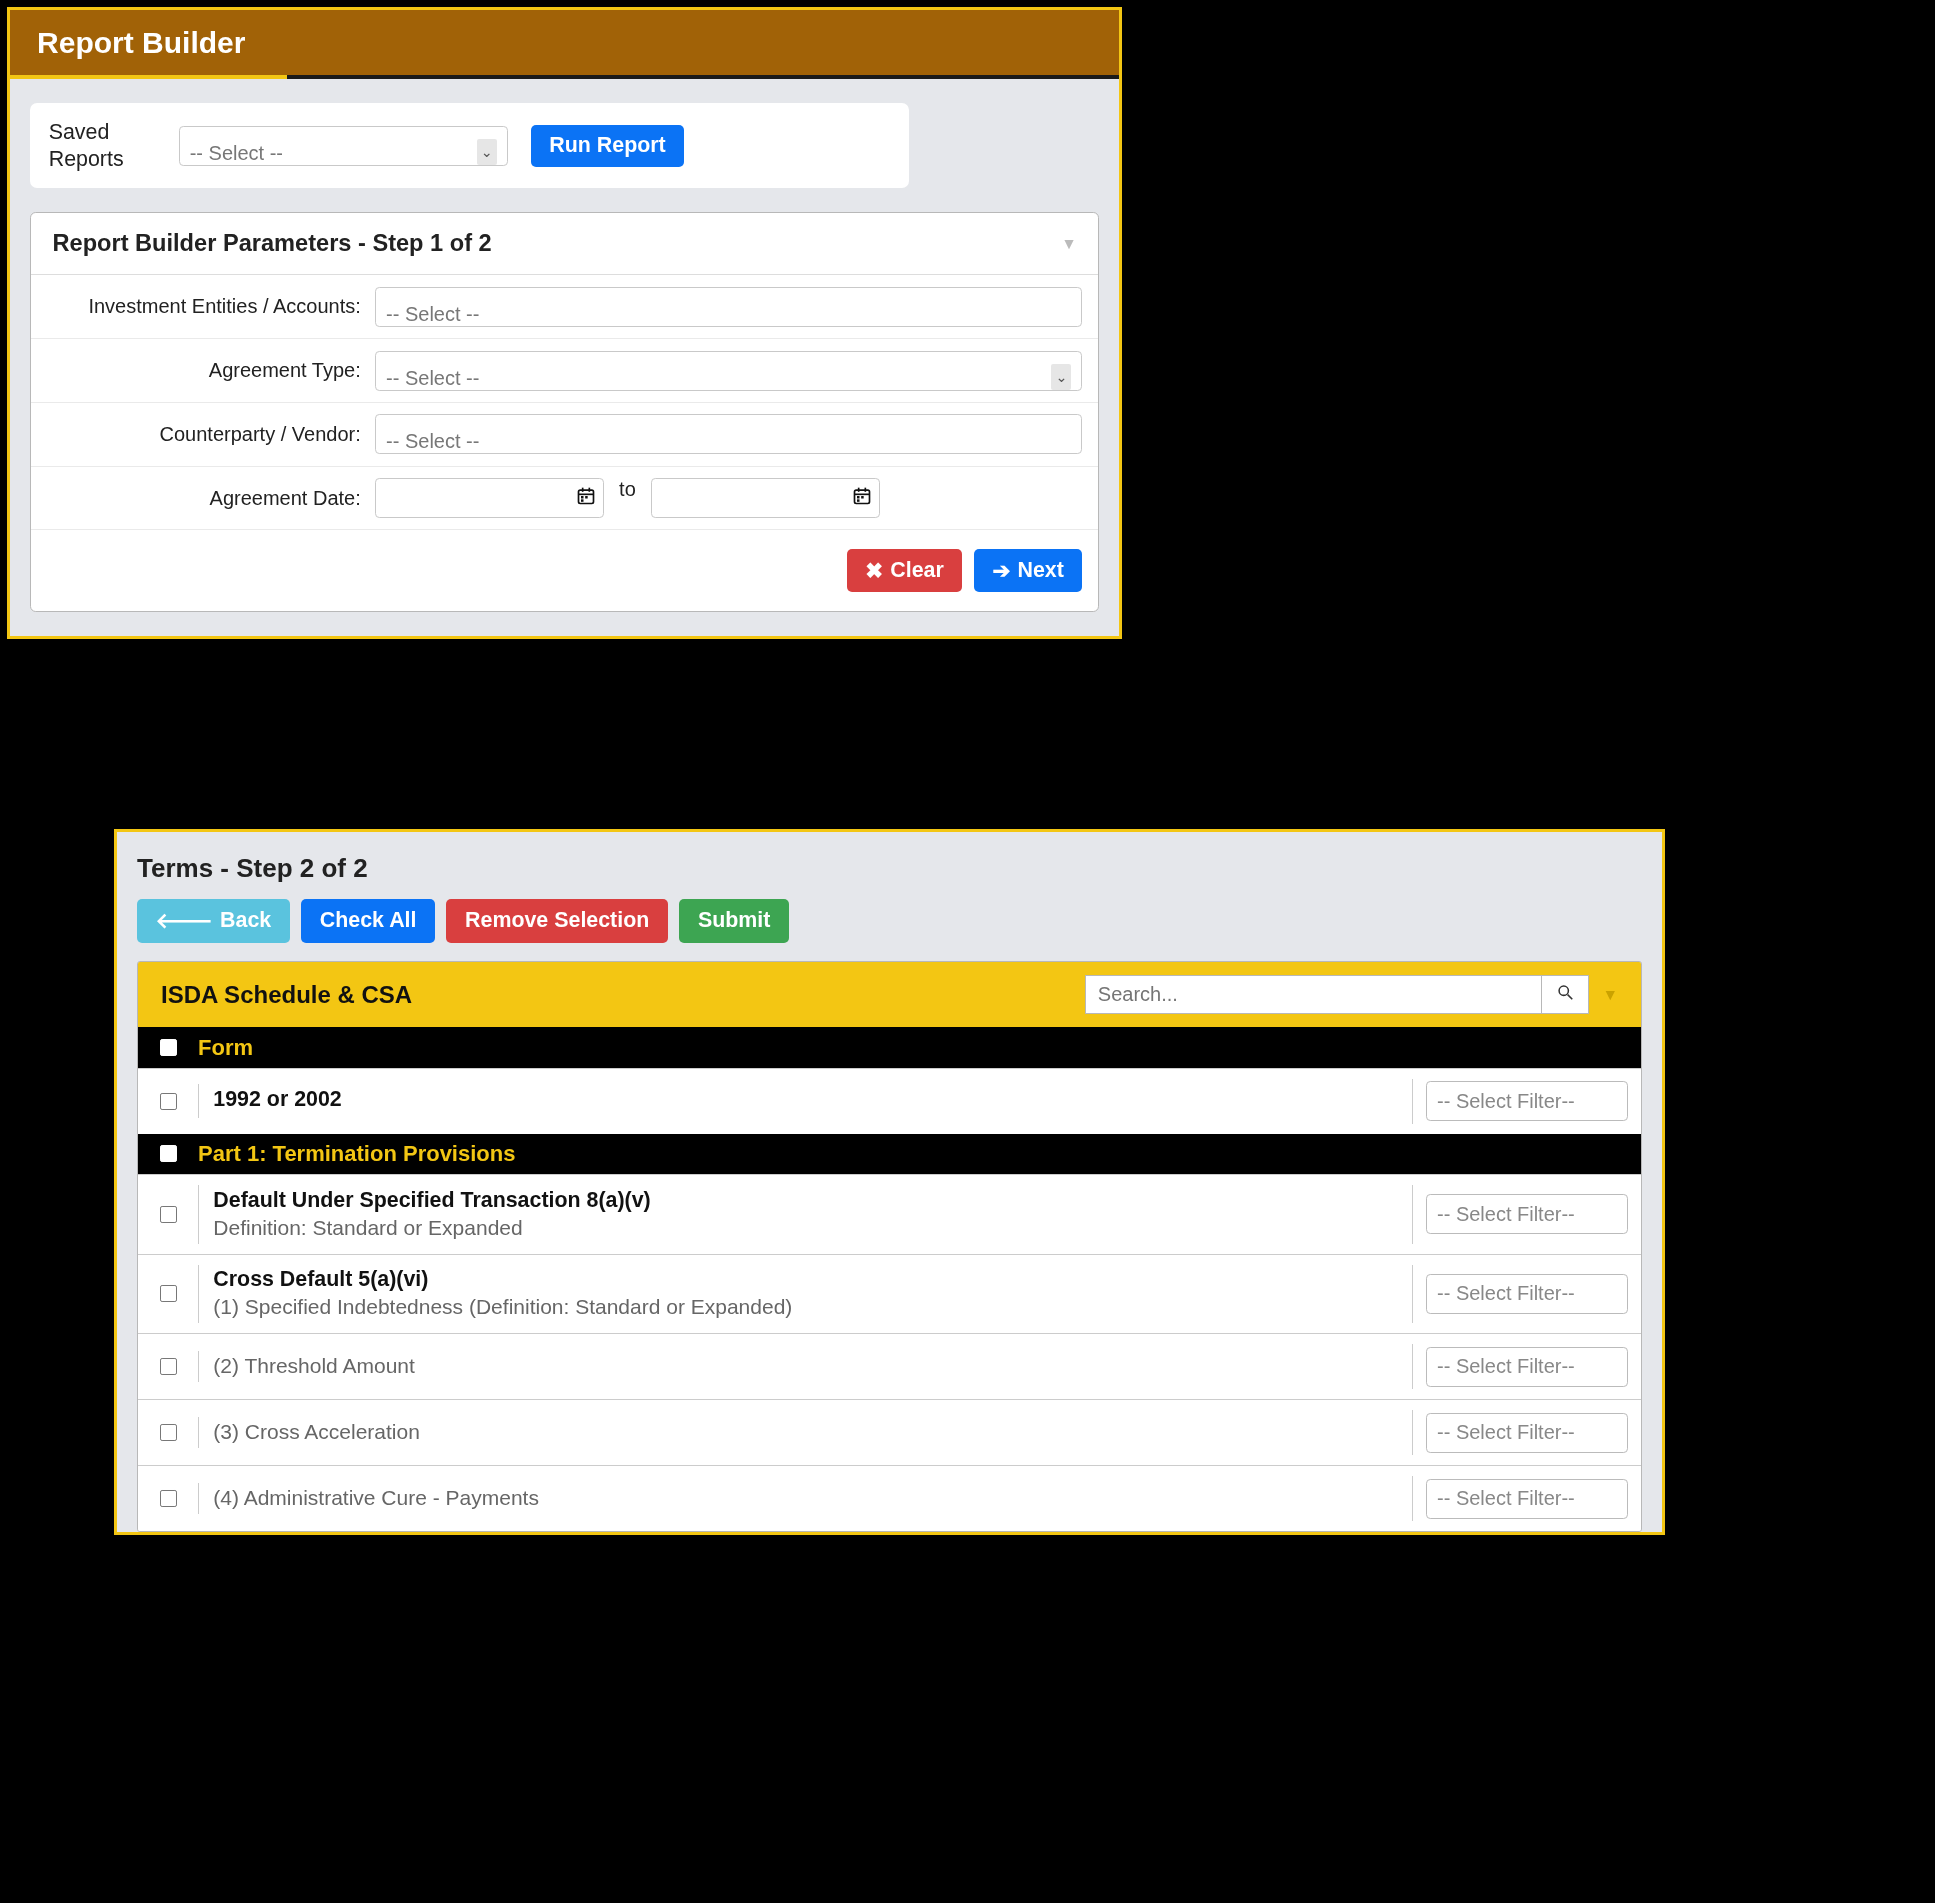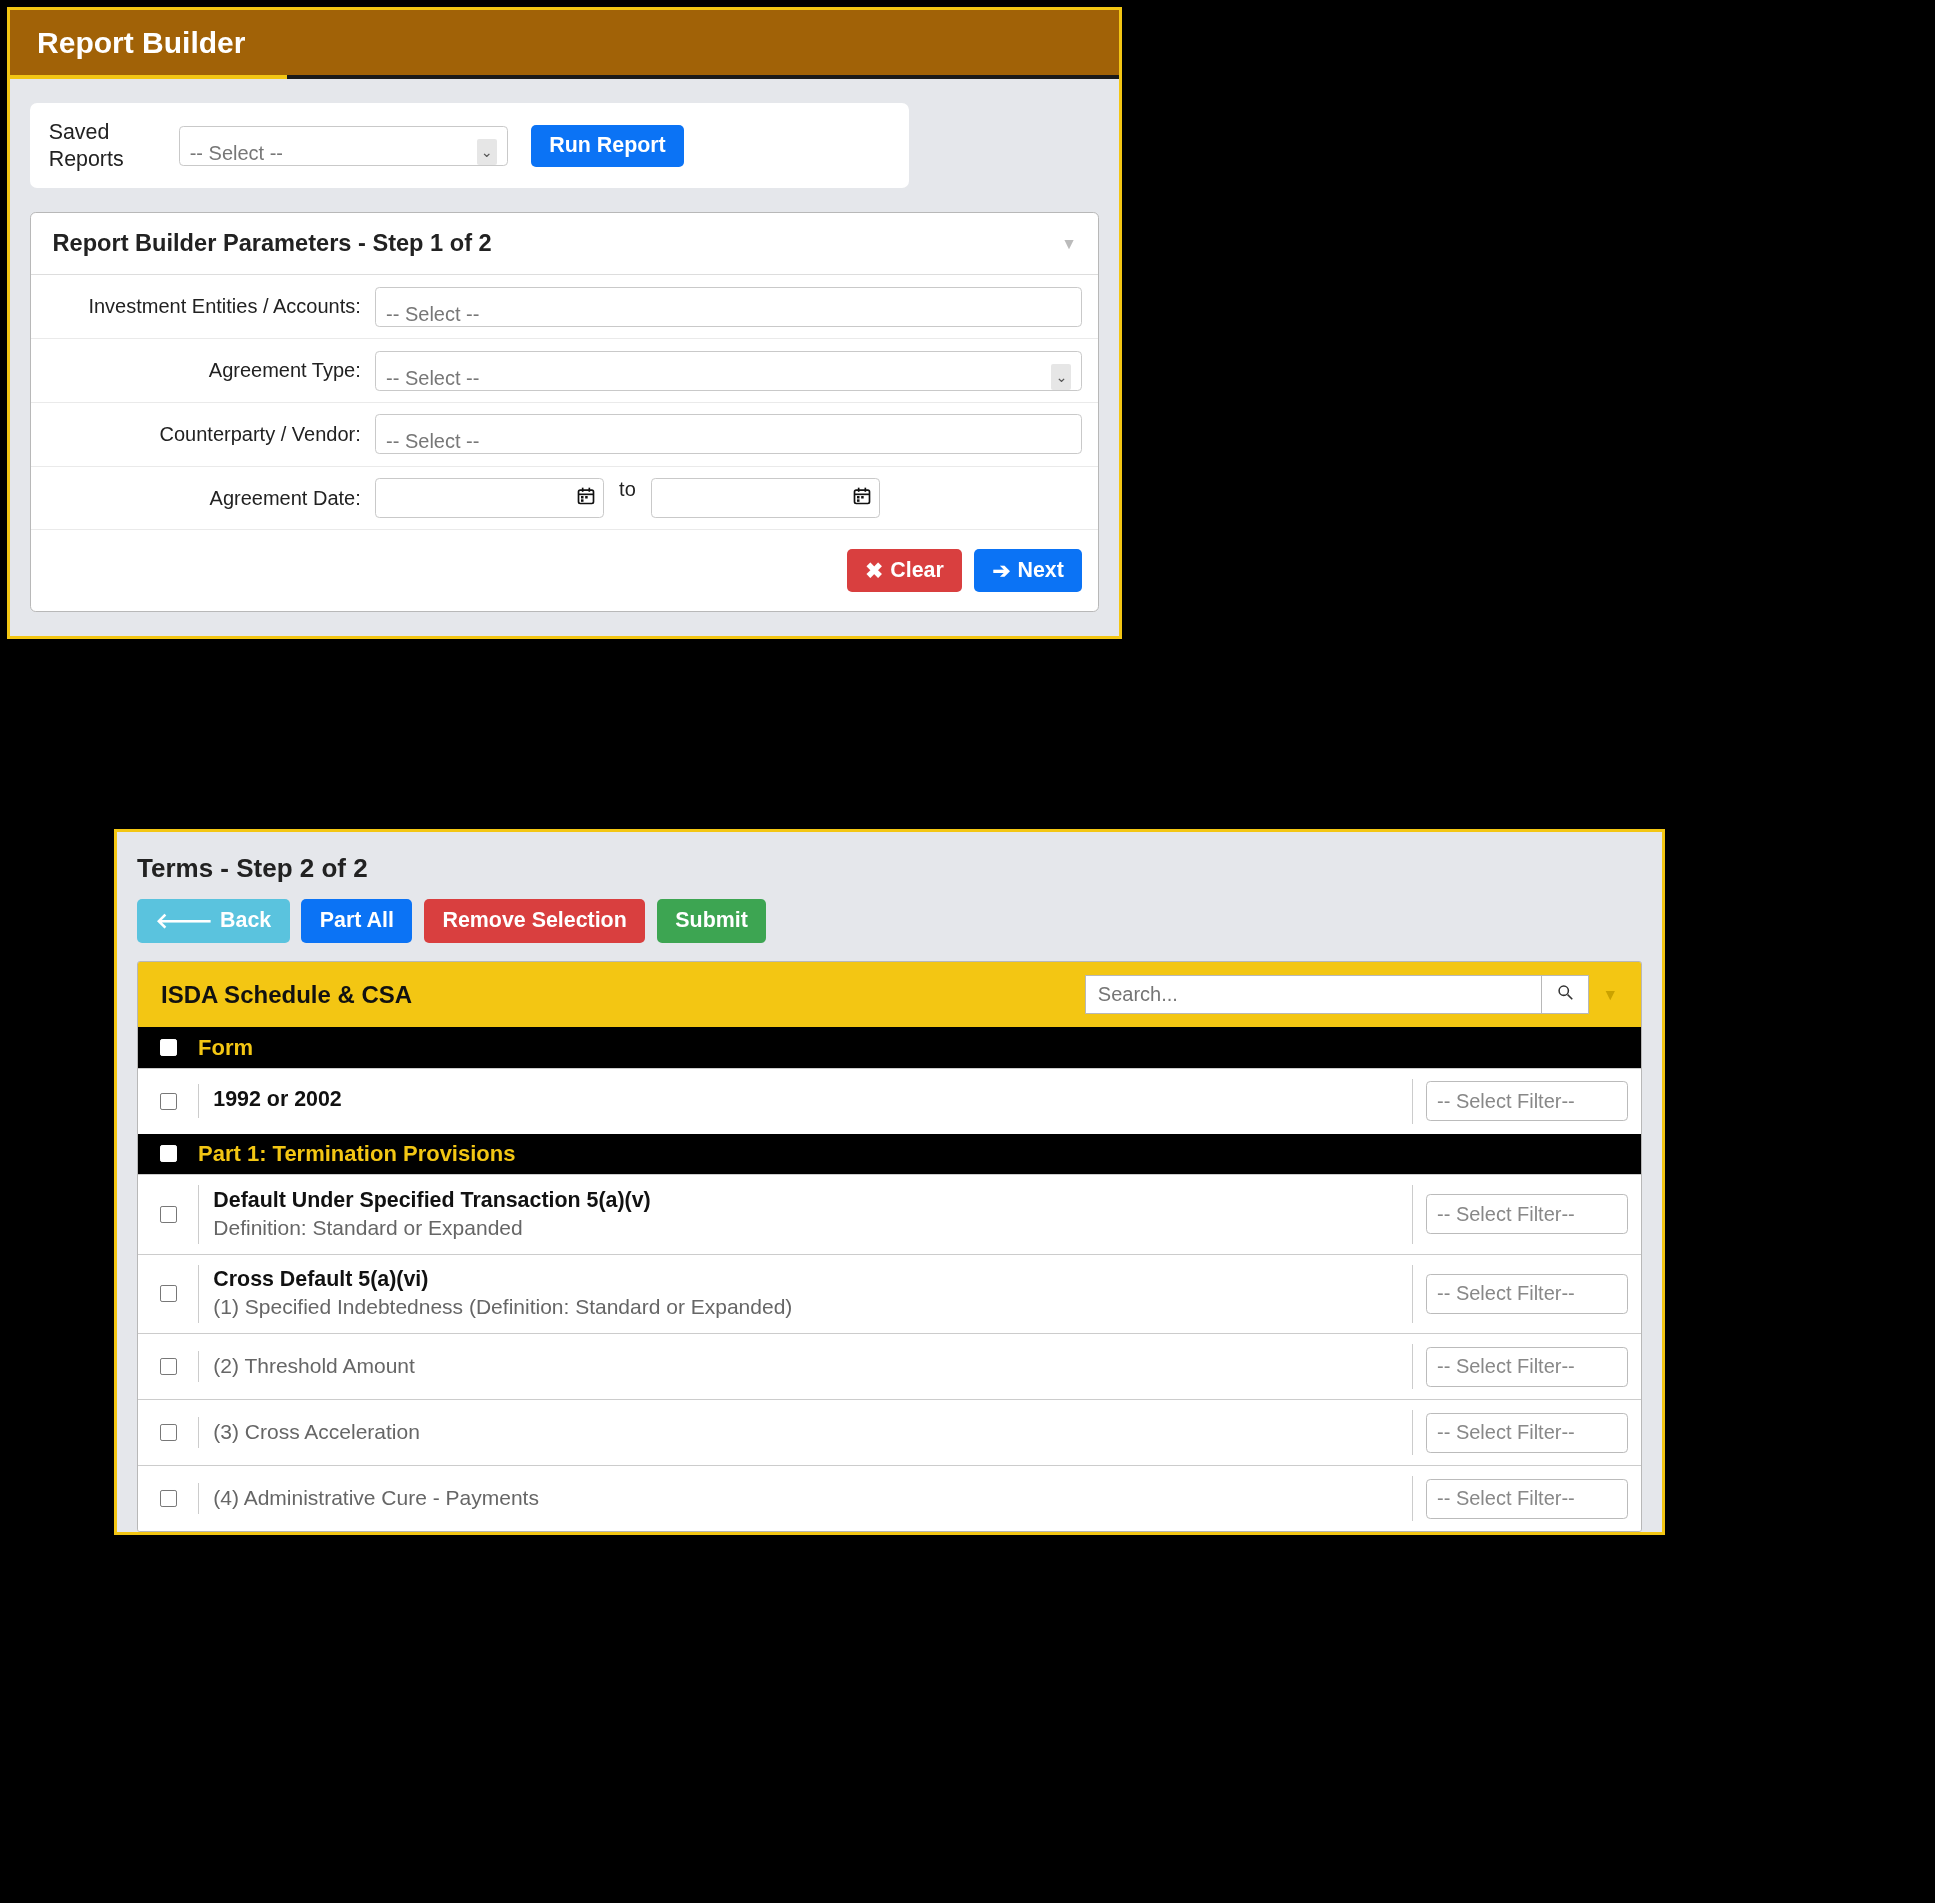"Part All" span { text: Part -> Check }
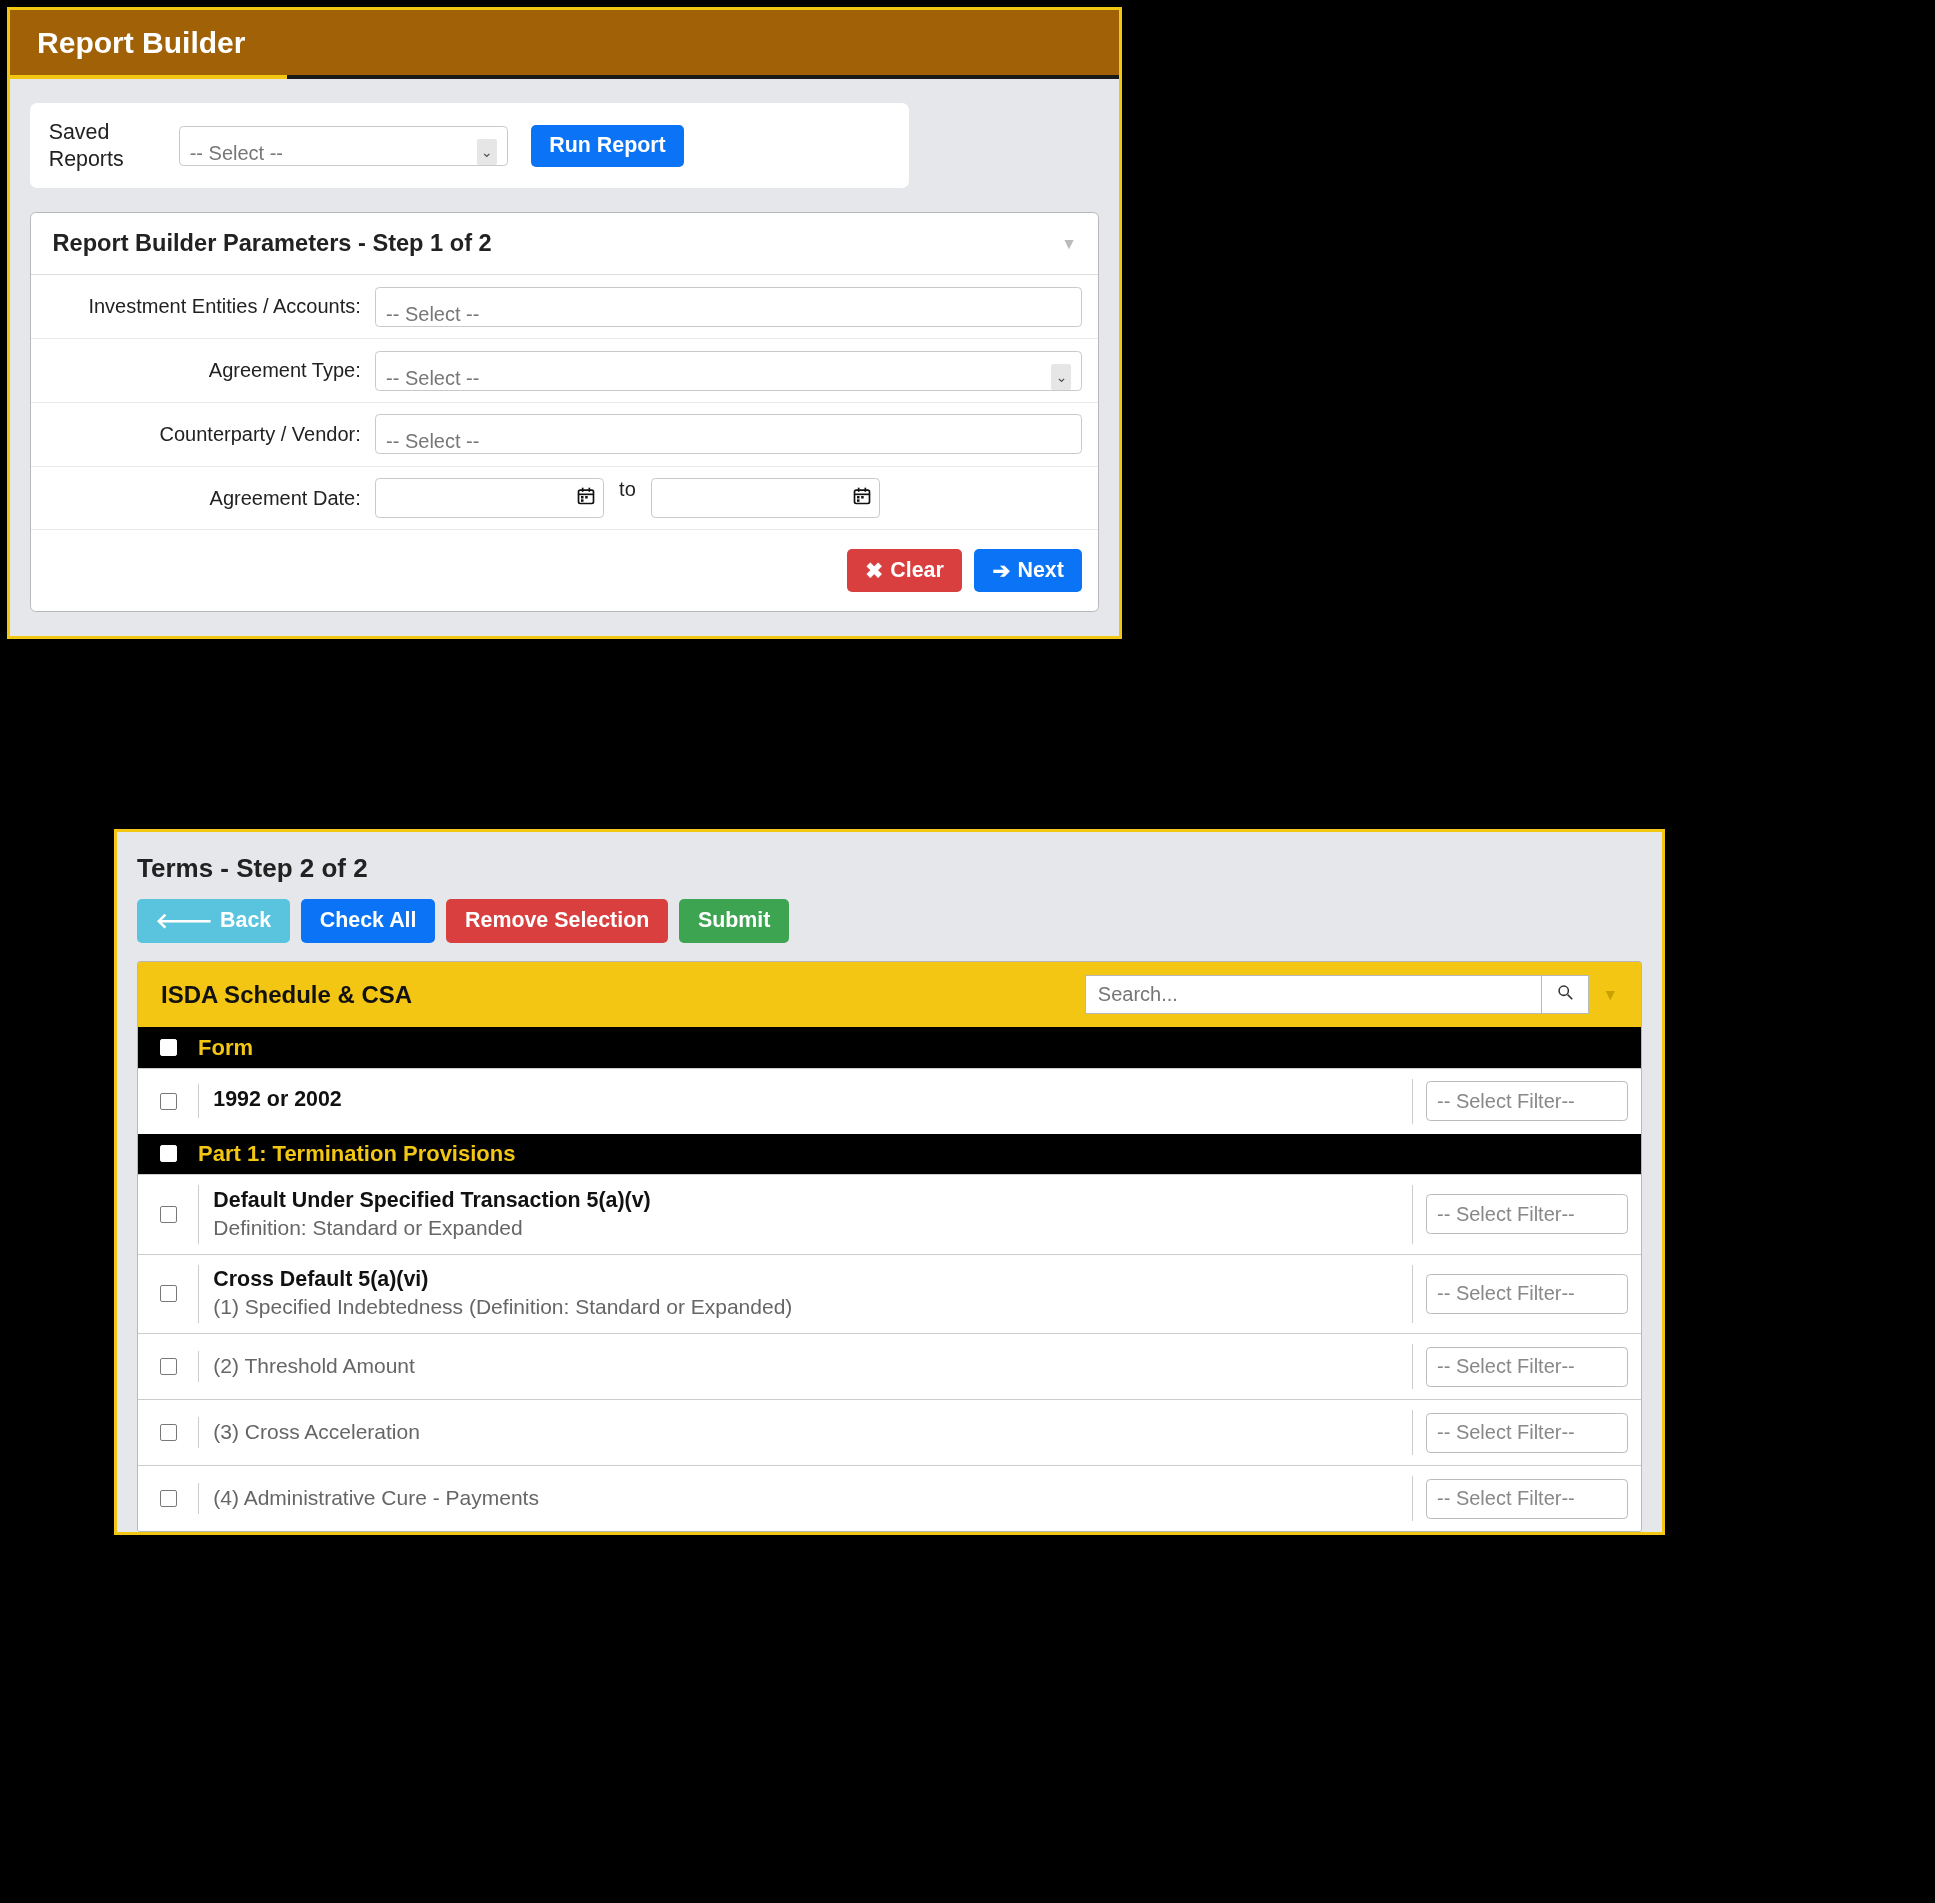"Default Under Specified Transaction" span.bold { text: 5 -> 8 }
